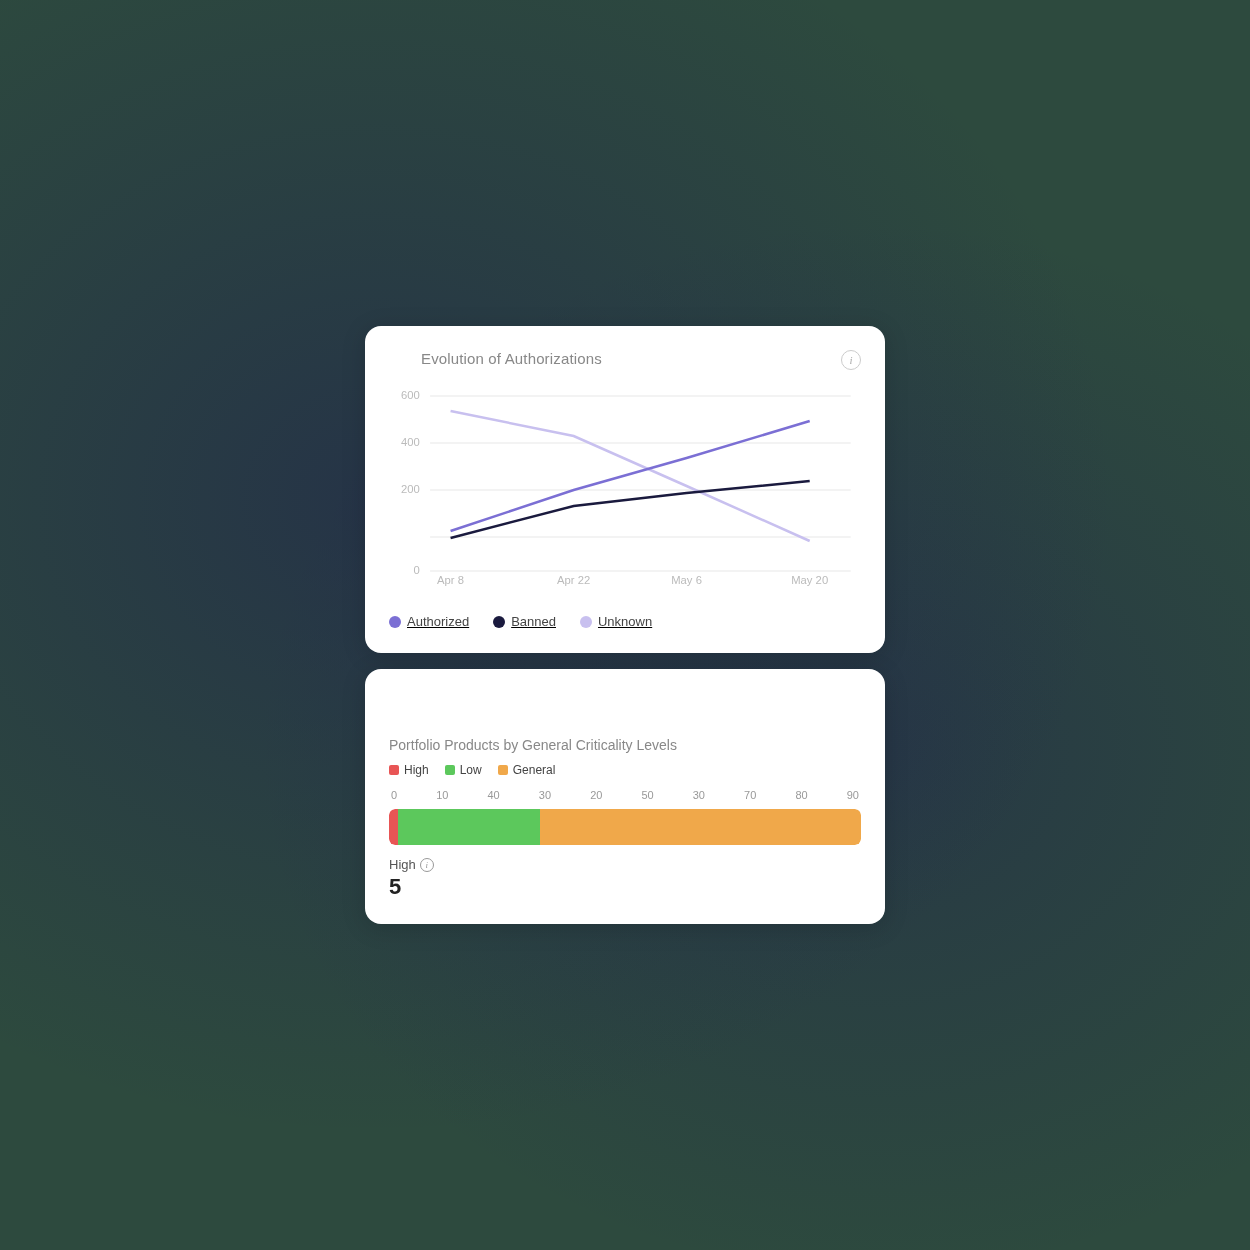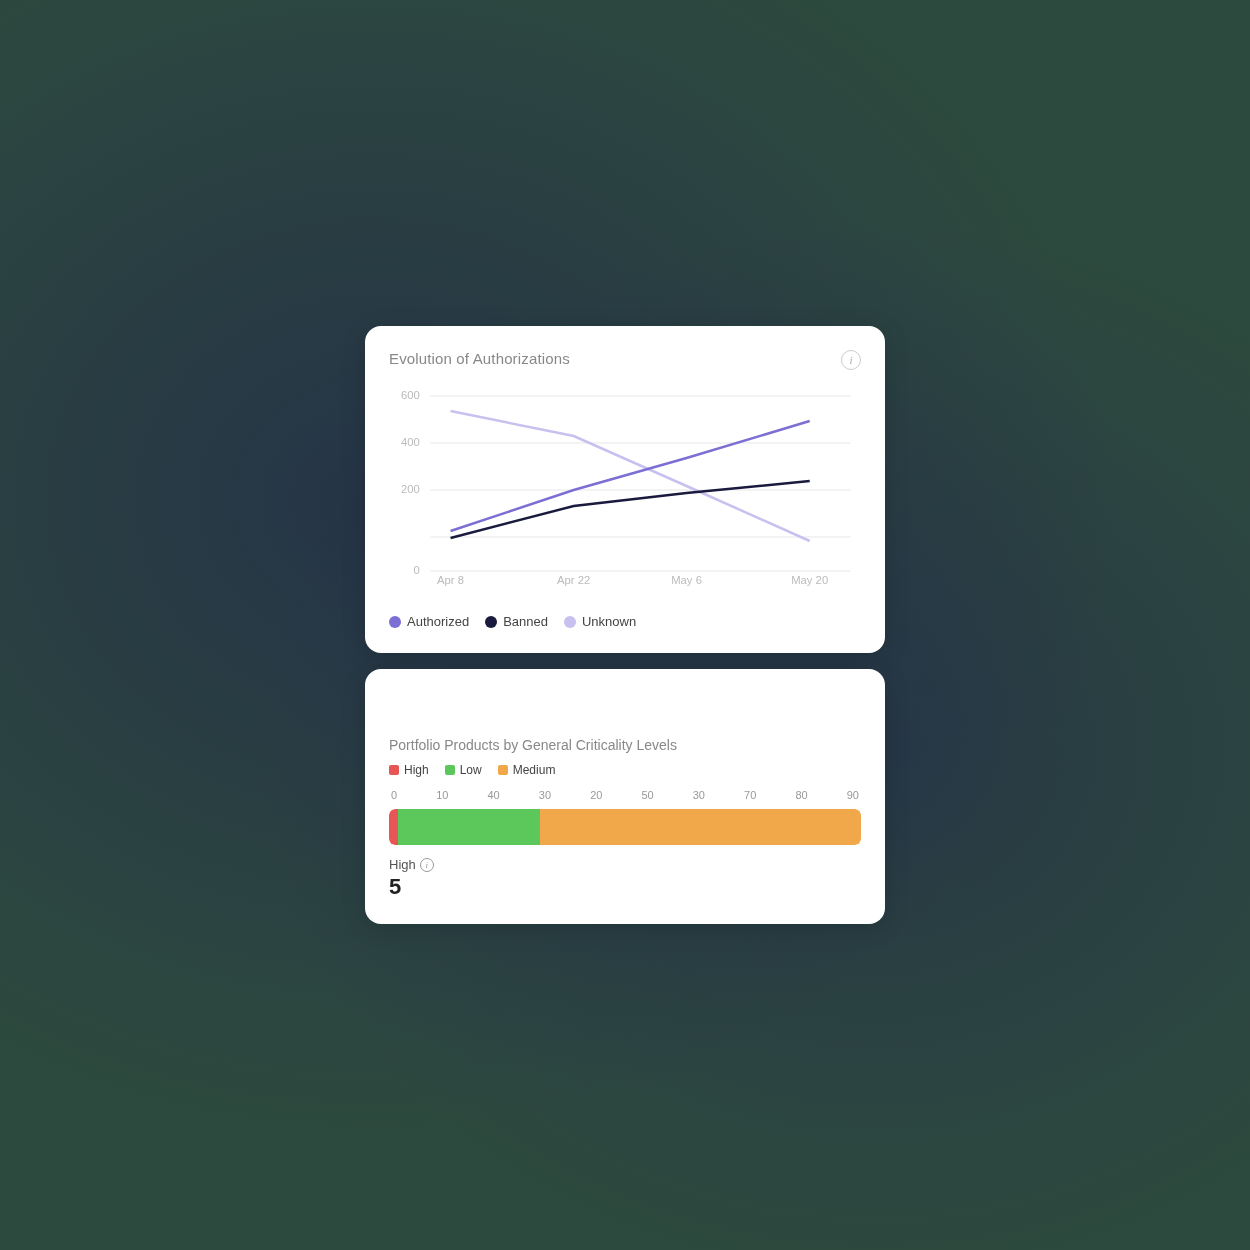"Evolution of Authorizations" .card-title { margin-left: none -> 32px }
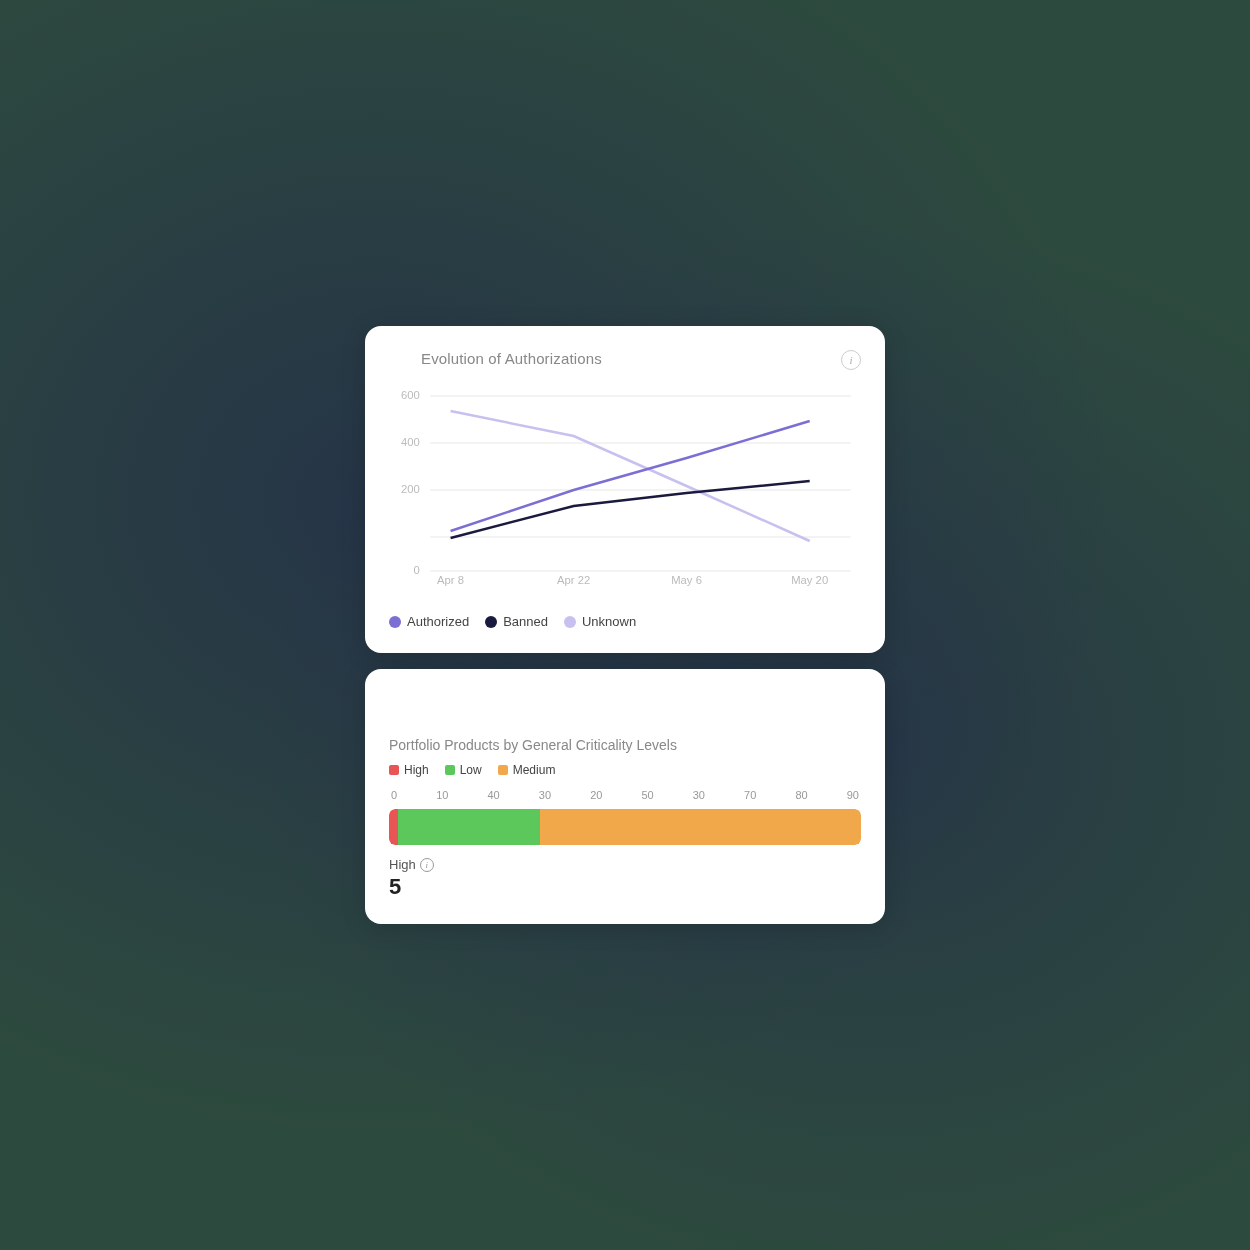"Authorized" .chart-legend { gap: 16px -> 24px; text-decoration: none -> underline }
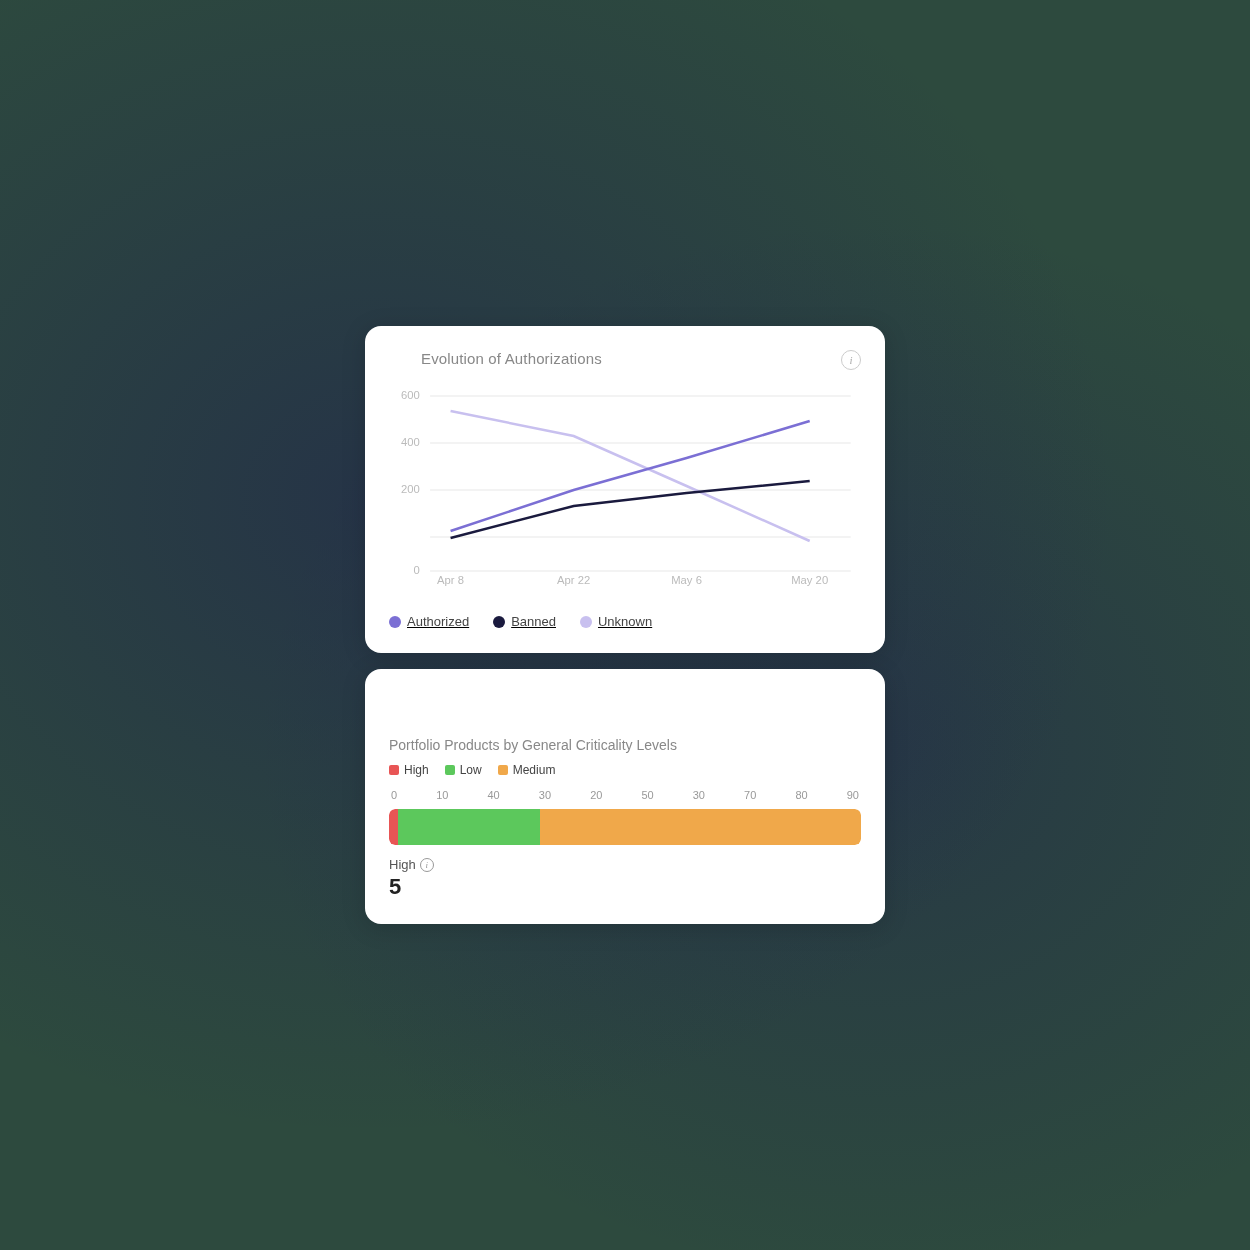"Medium" span { text: Medium -> General }
